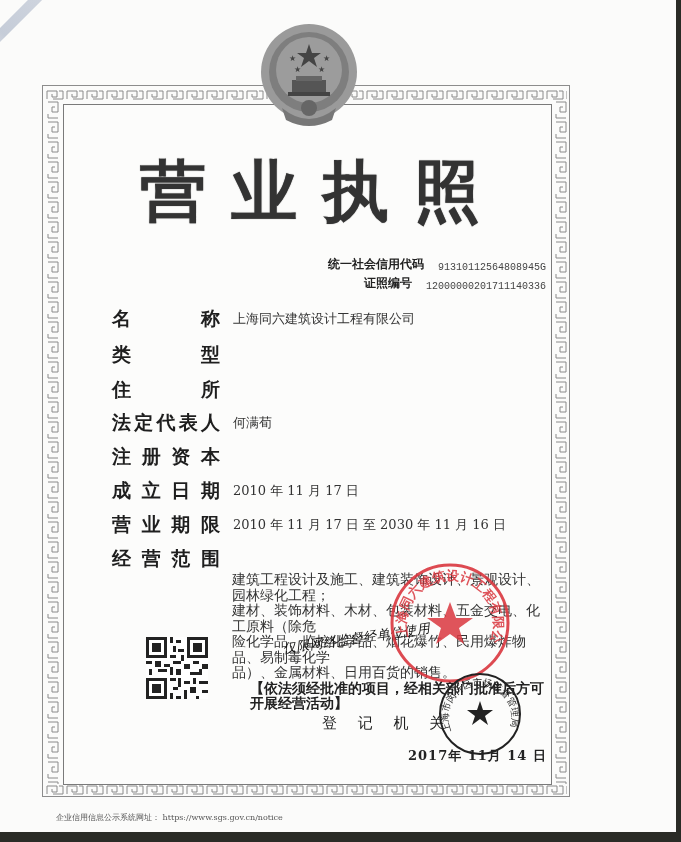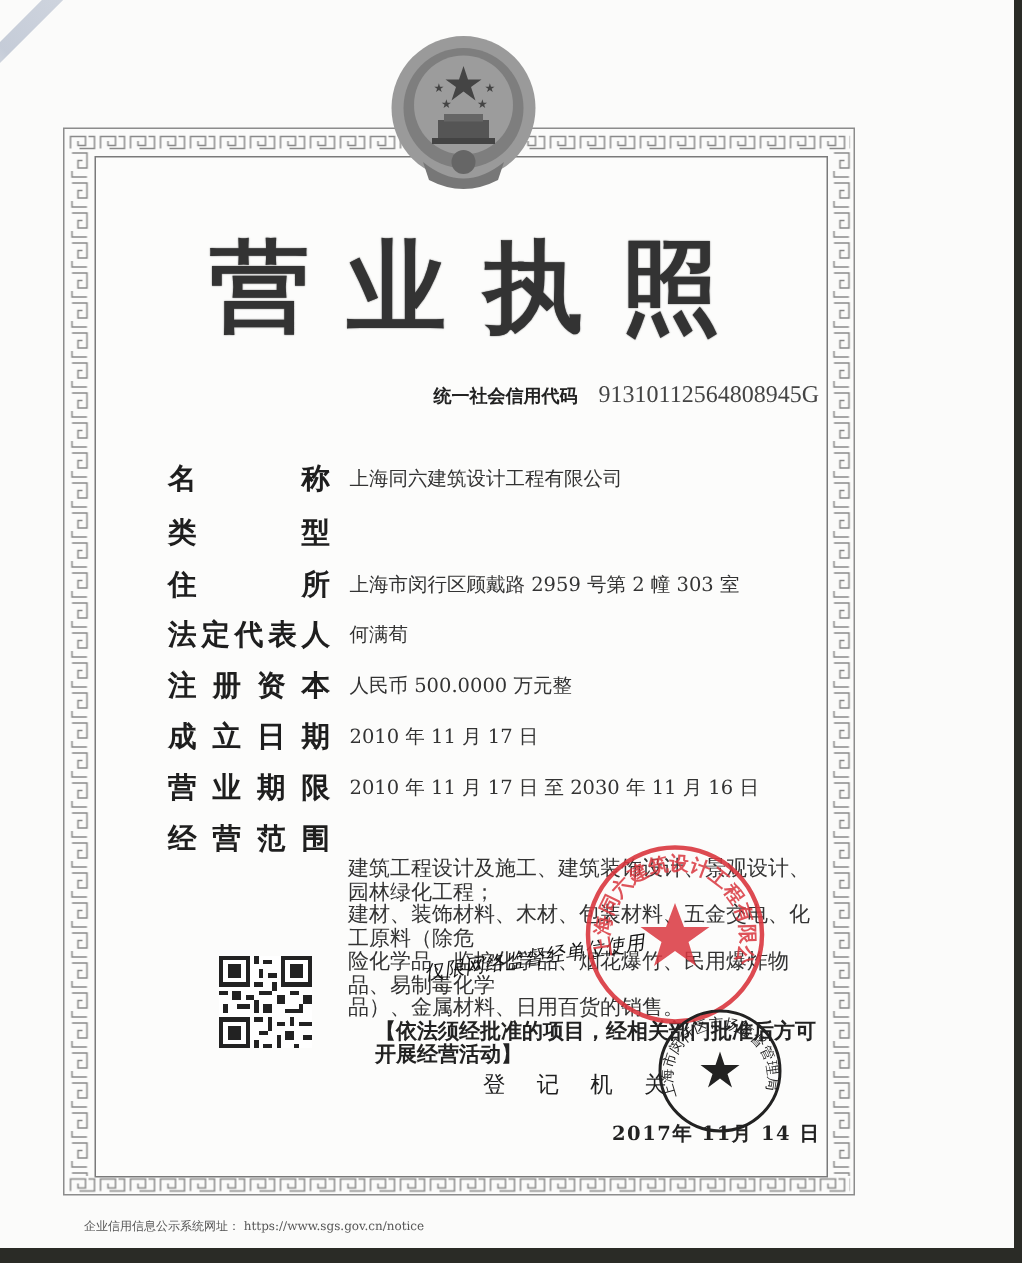"91310112564808945G" .id-value { font-family: Liberation Serif, serif -> Liberation Mono, monospace; font-size: 16px -> 10px }
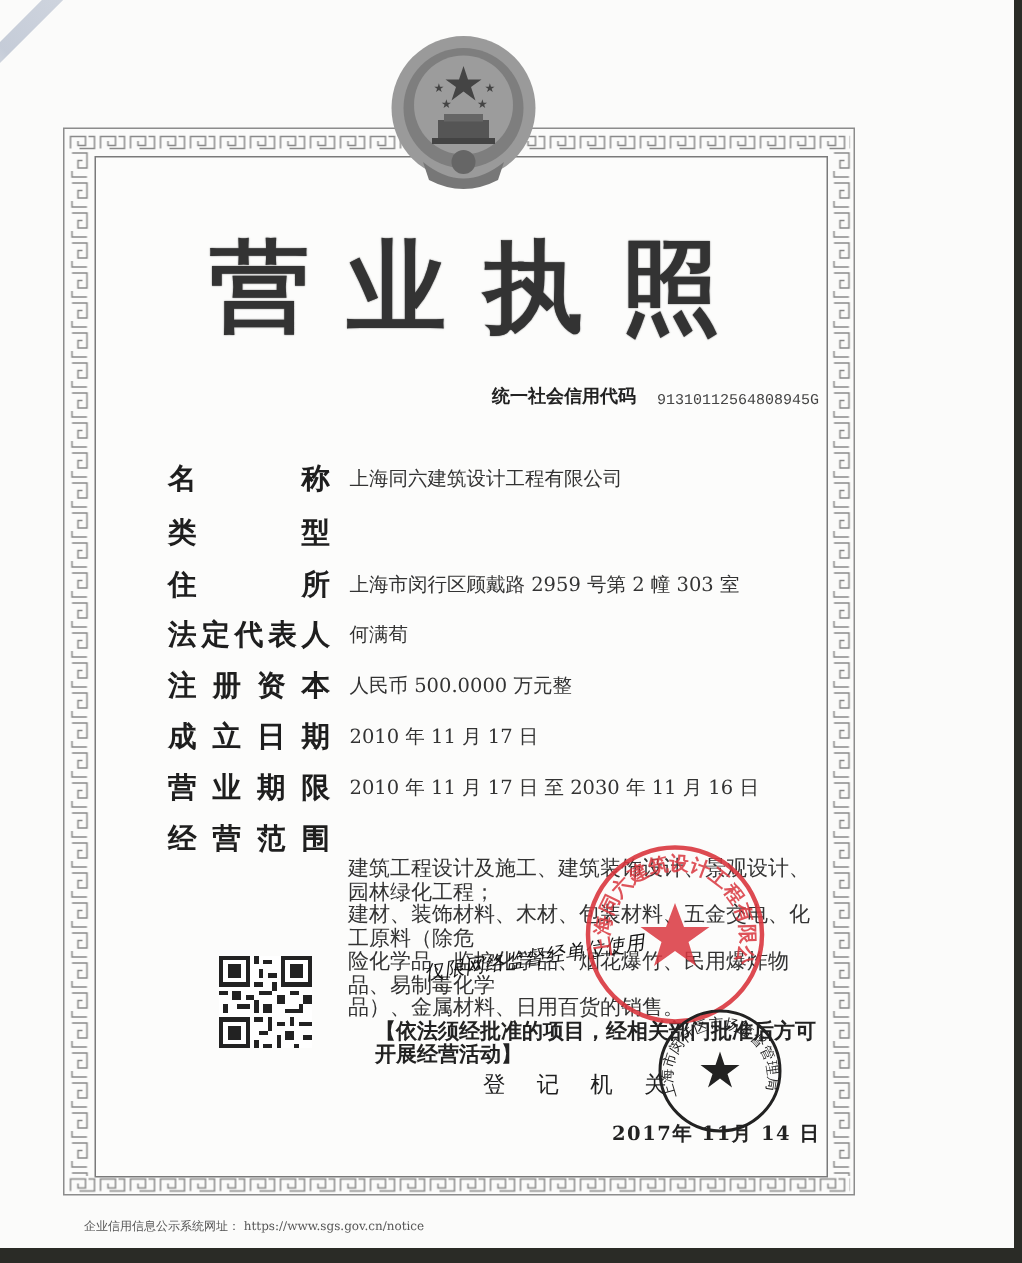"证照编号" div.id-row { html: none -> <div> <span>证照编号</span> <span>12000000201711140336</span> </div> }
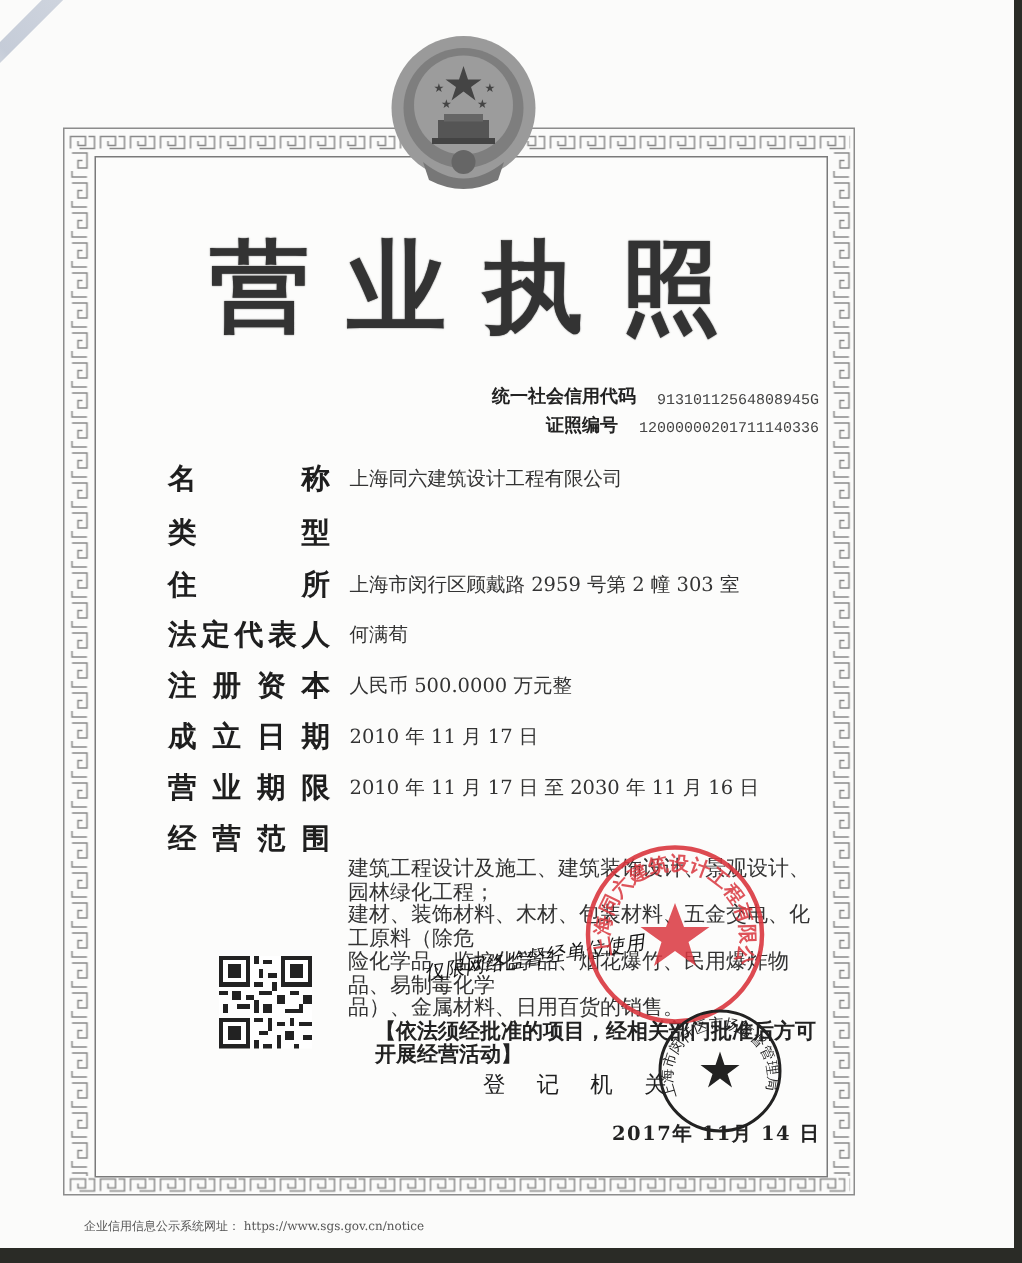"上海市闵行区顾戴路 2959 号第 2 幢" div.fvalue { html: <div>上海市闵行区顾戴路 2959 号第 2 幢 303 室</div> -> none }
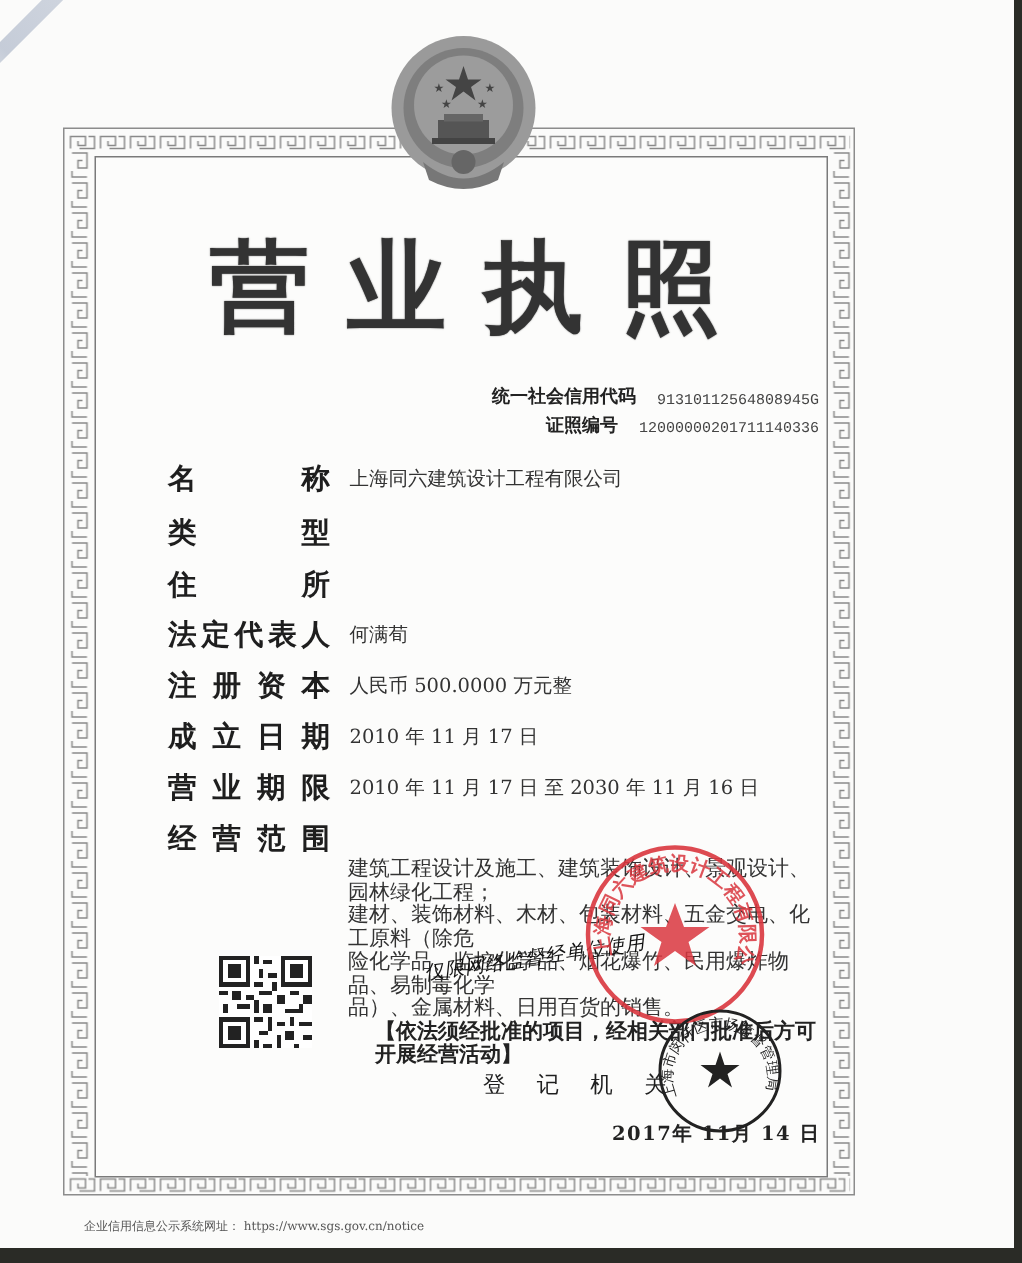"人民币 500.0000 万元整" div.fvalue { html: <div>人民币 500.0000 万元整</div> -> none }
